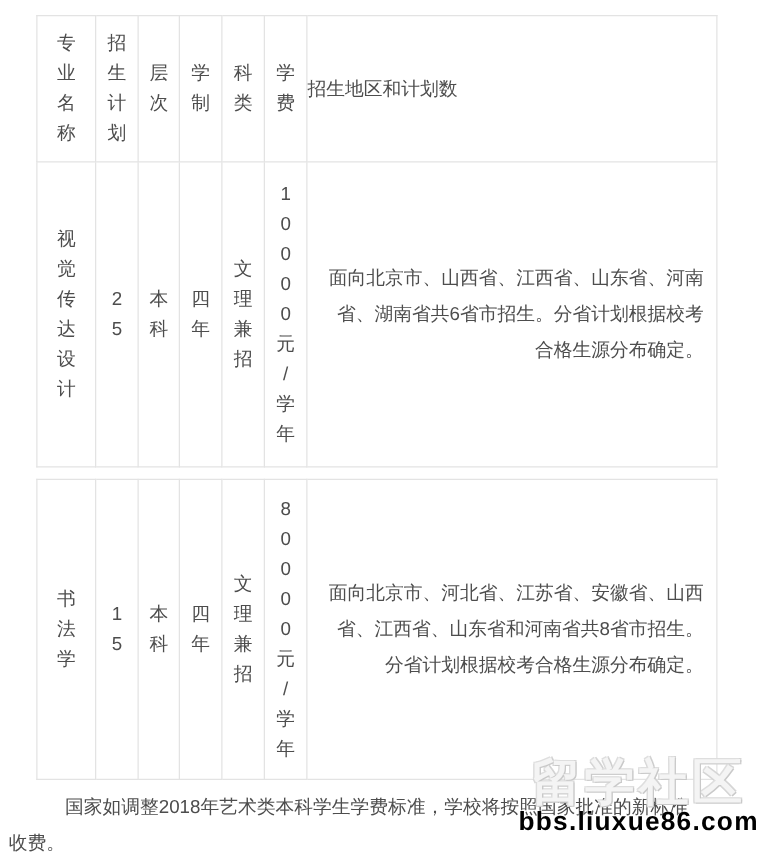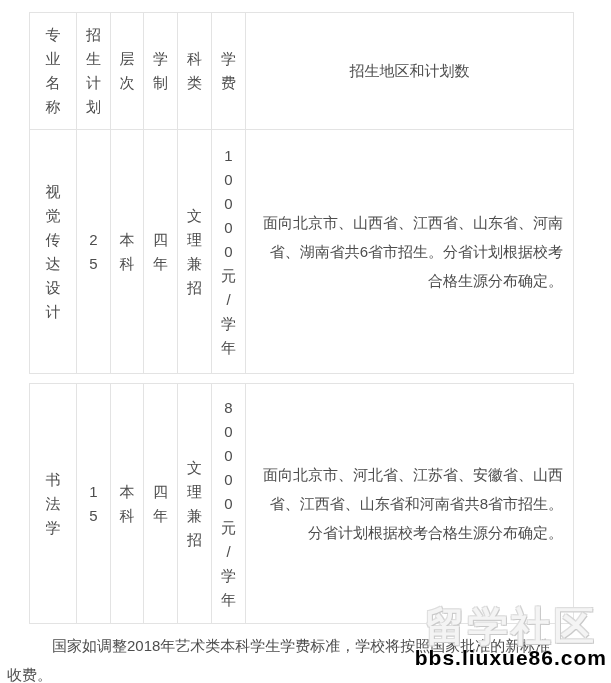"招生地区和计划数" .hdr-wide { text-align: center -> none }
